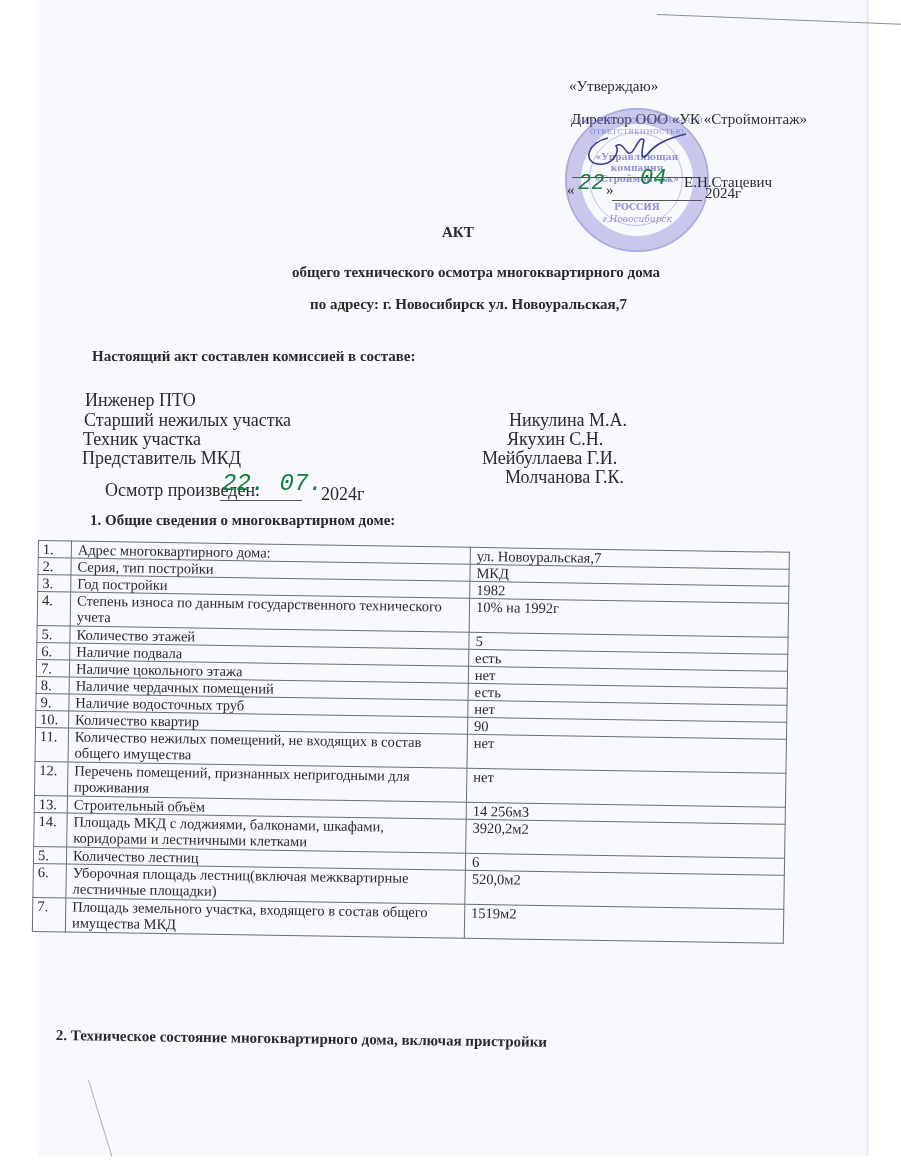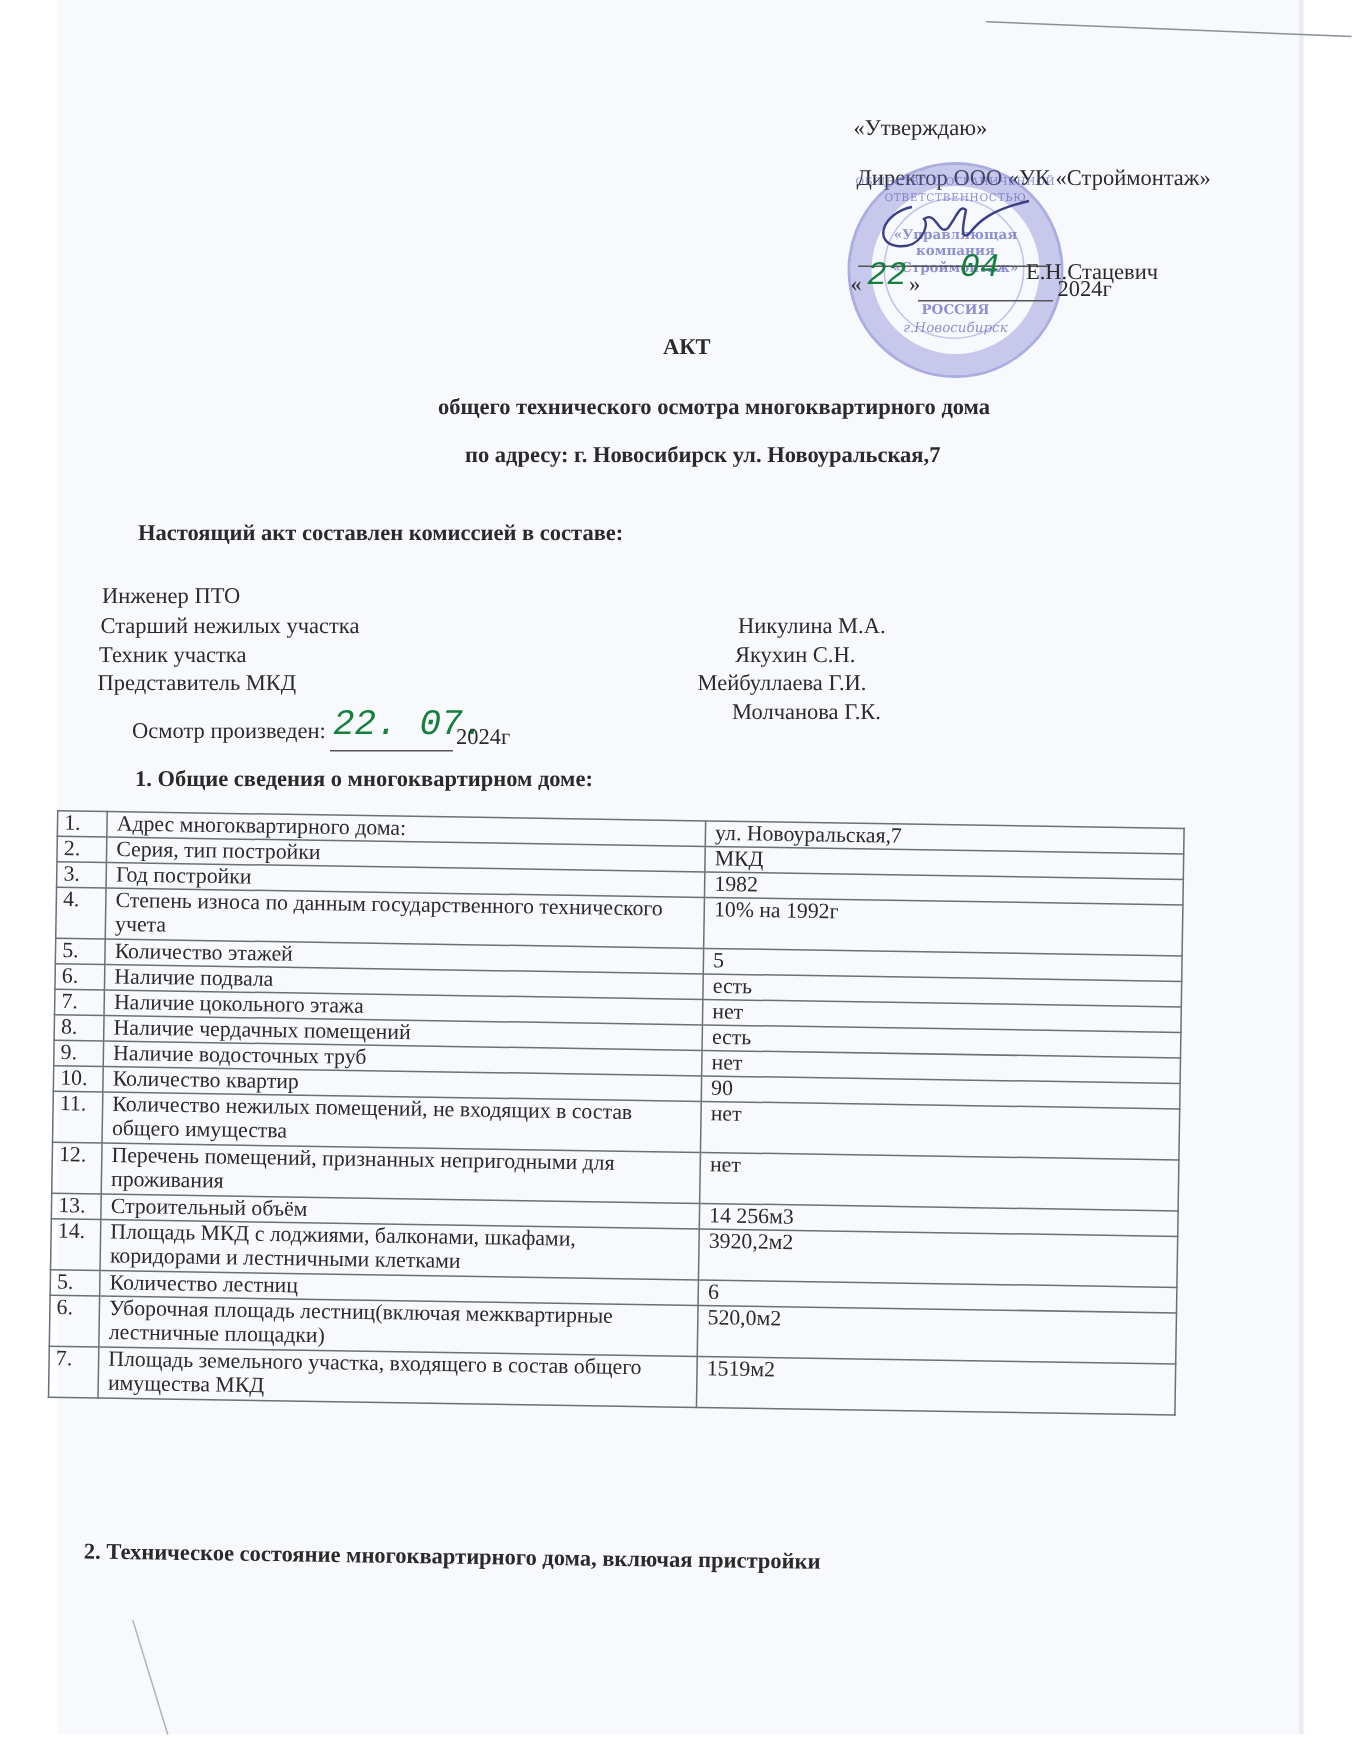"Инженер ПТО" .body-t { font-size: 15px -> 18px; margin-left: none -> 17px }
